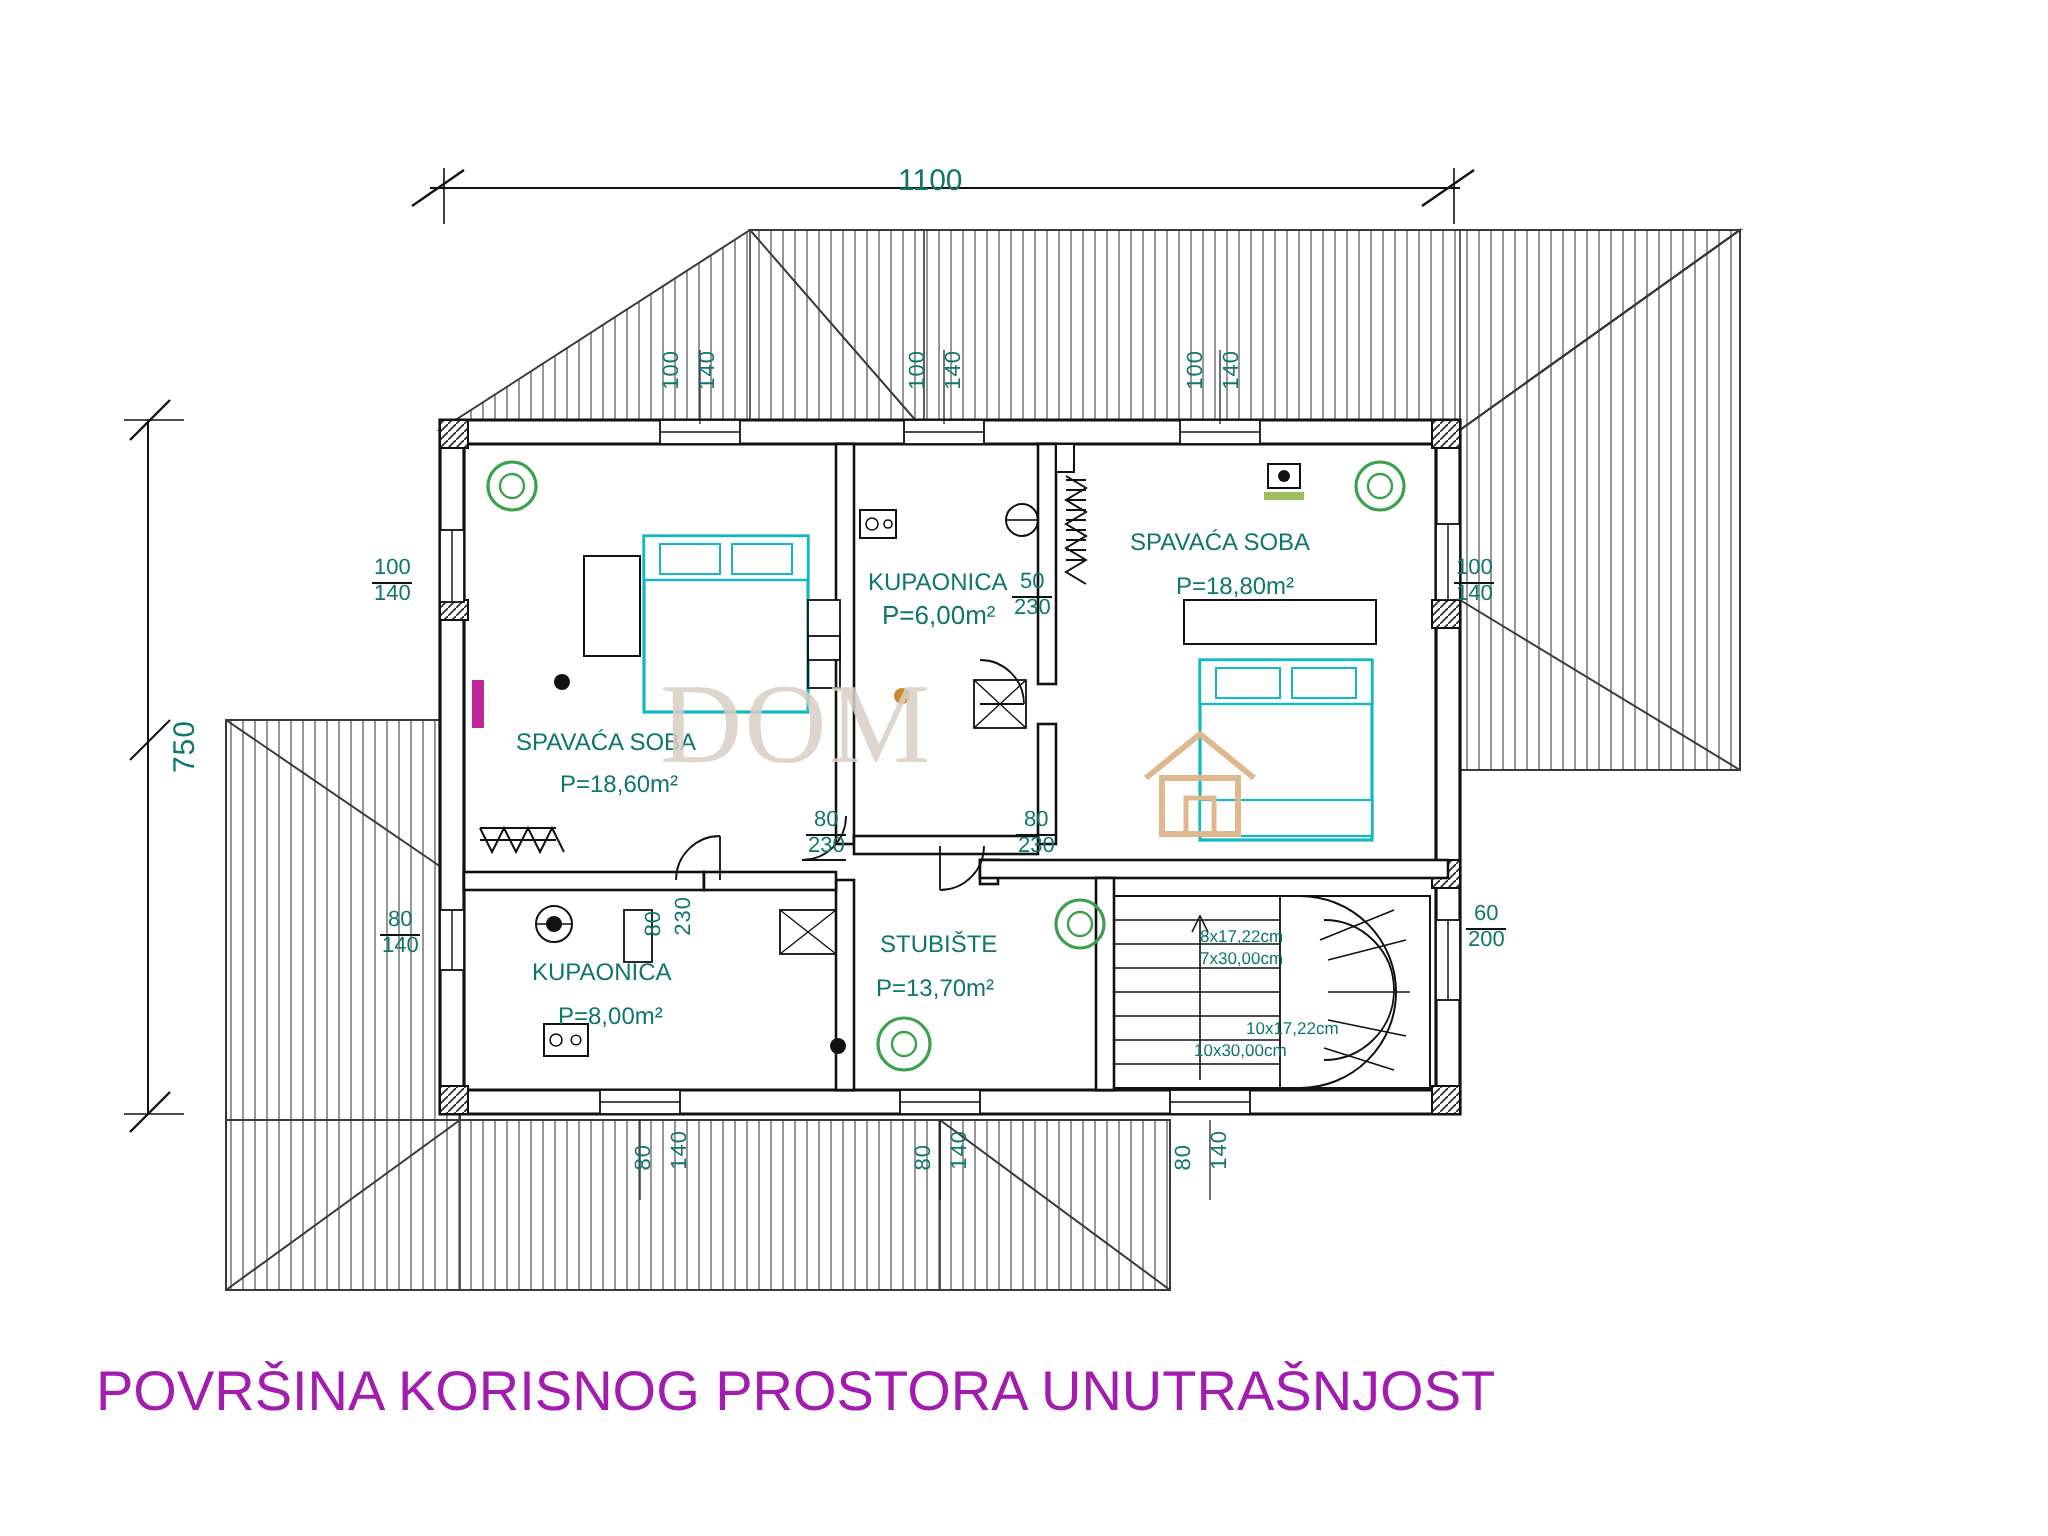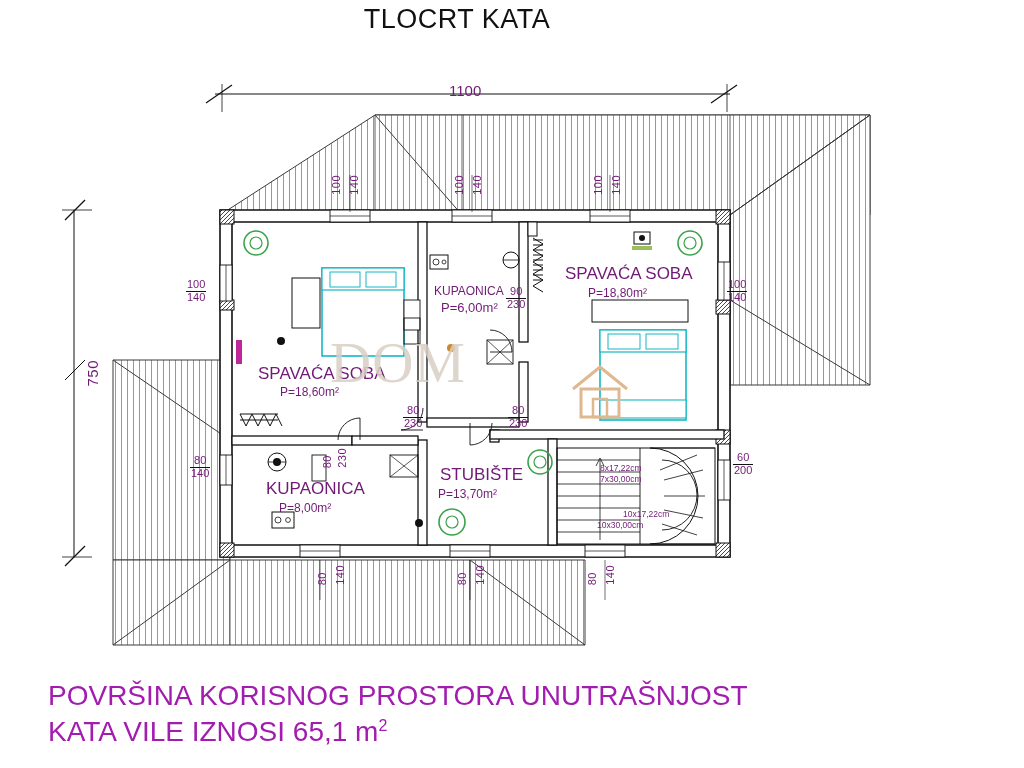"TLOCRT KATA" div.title { html: <div> <span>TLOCRT KATA</span> </div> -> none }
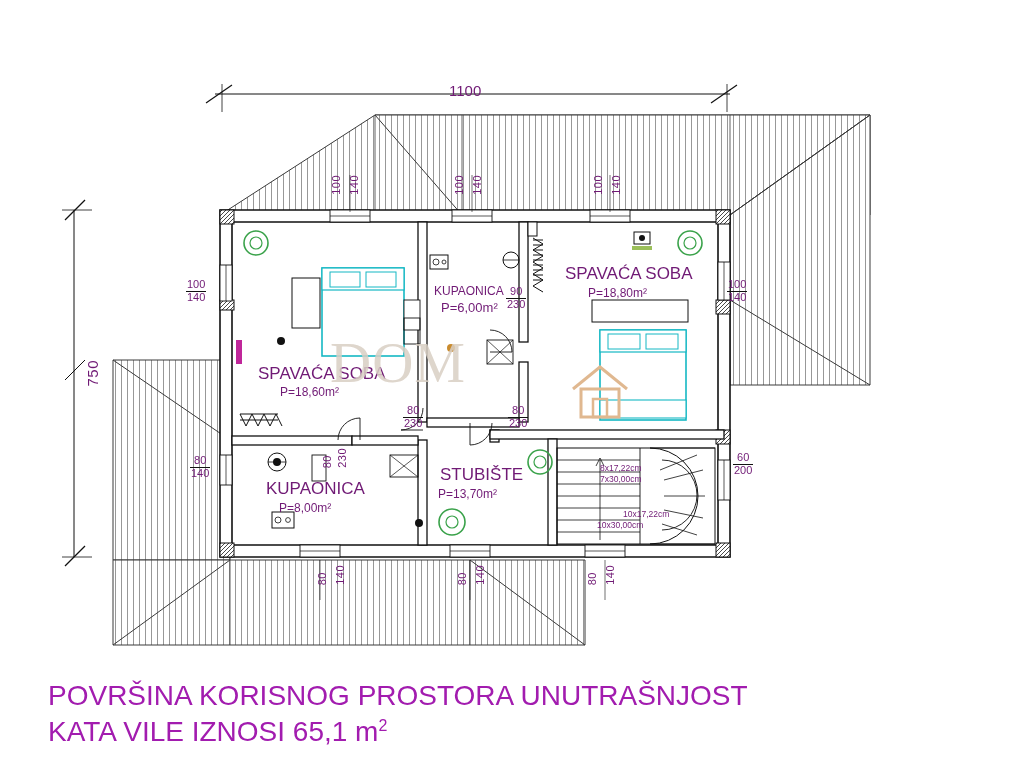"1100" .lbl { color: #701a75 -> #0f766e }
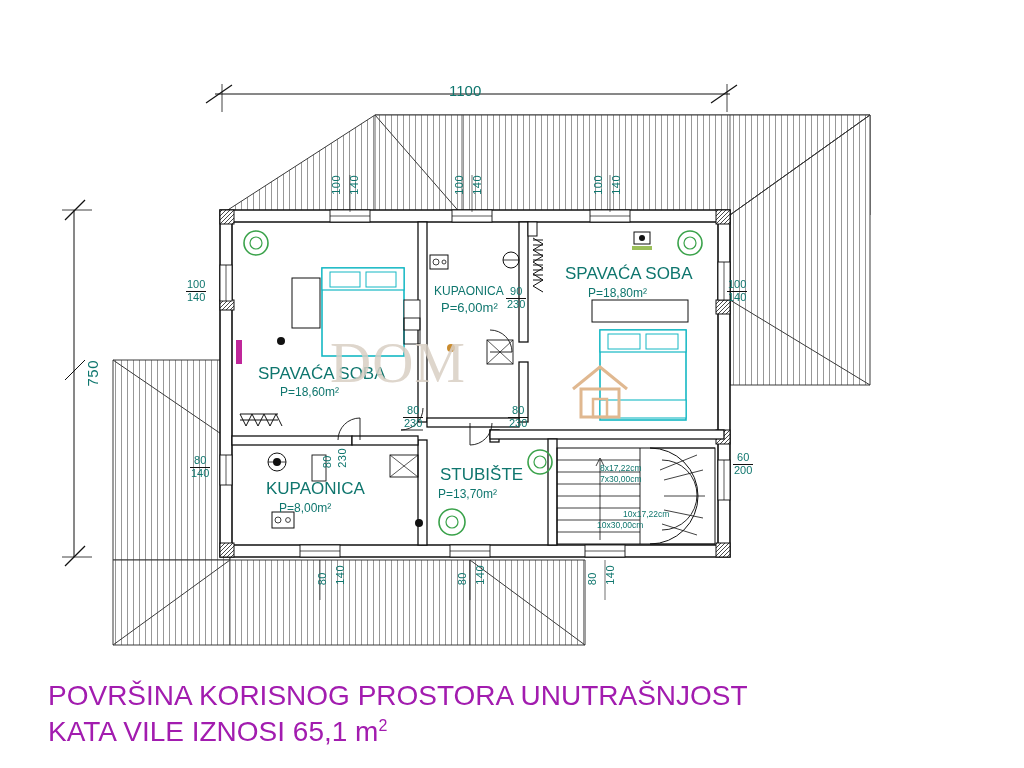"SPAVAĆA SOBA" .room-name { font-size: 17px -> 12px }
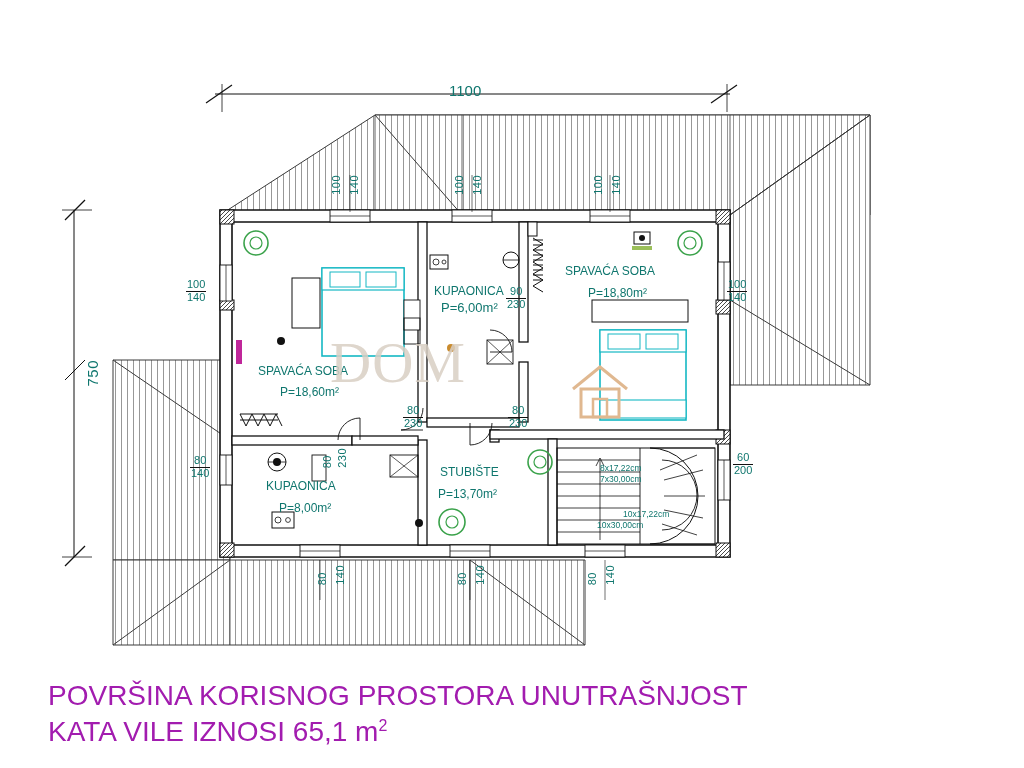"90" span.top { text: 90 -> 50 }
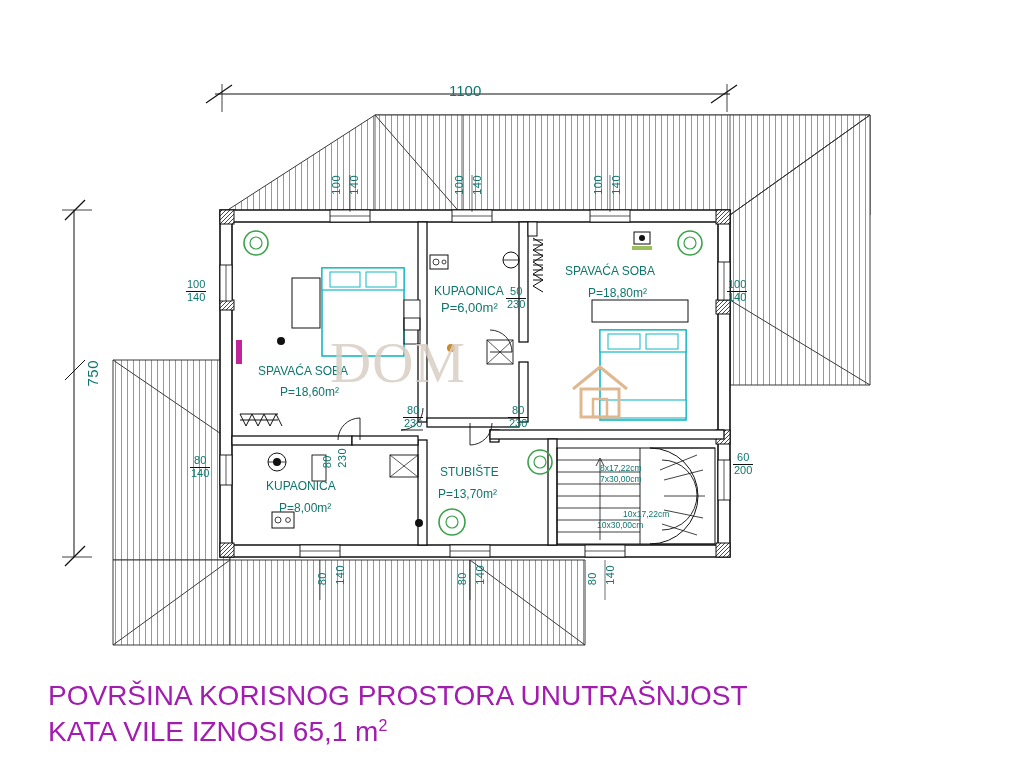"KATA VILE IZNOSI 65,1 m2" div { html: <div> <span>KATA VILE IZNOSI 65,1 m</span><sup>2</sup> </div> -> none }
